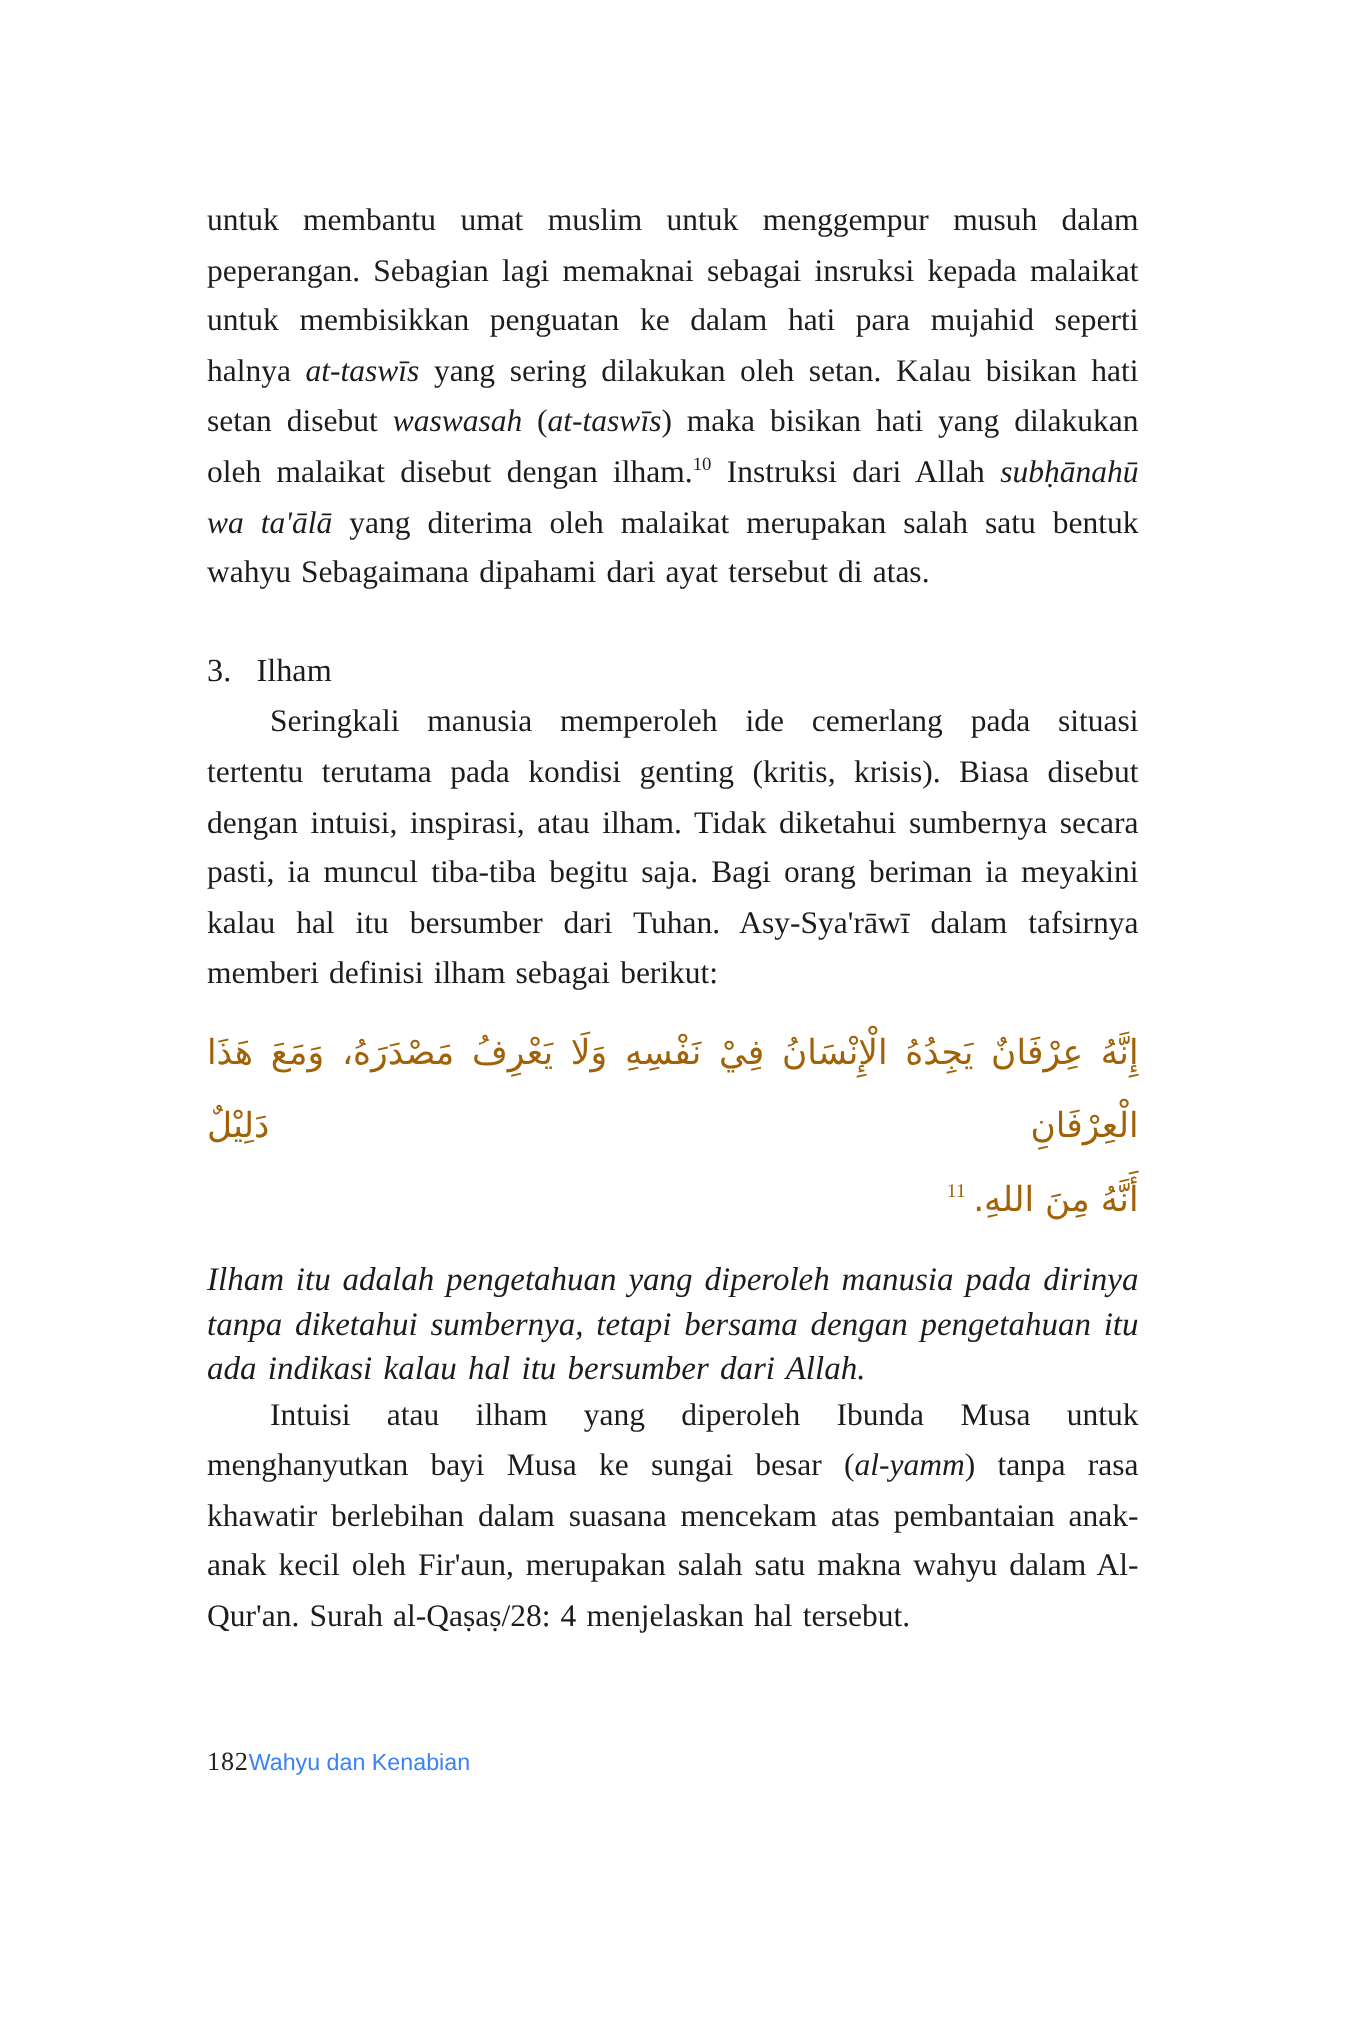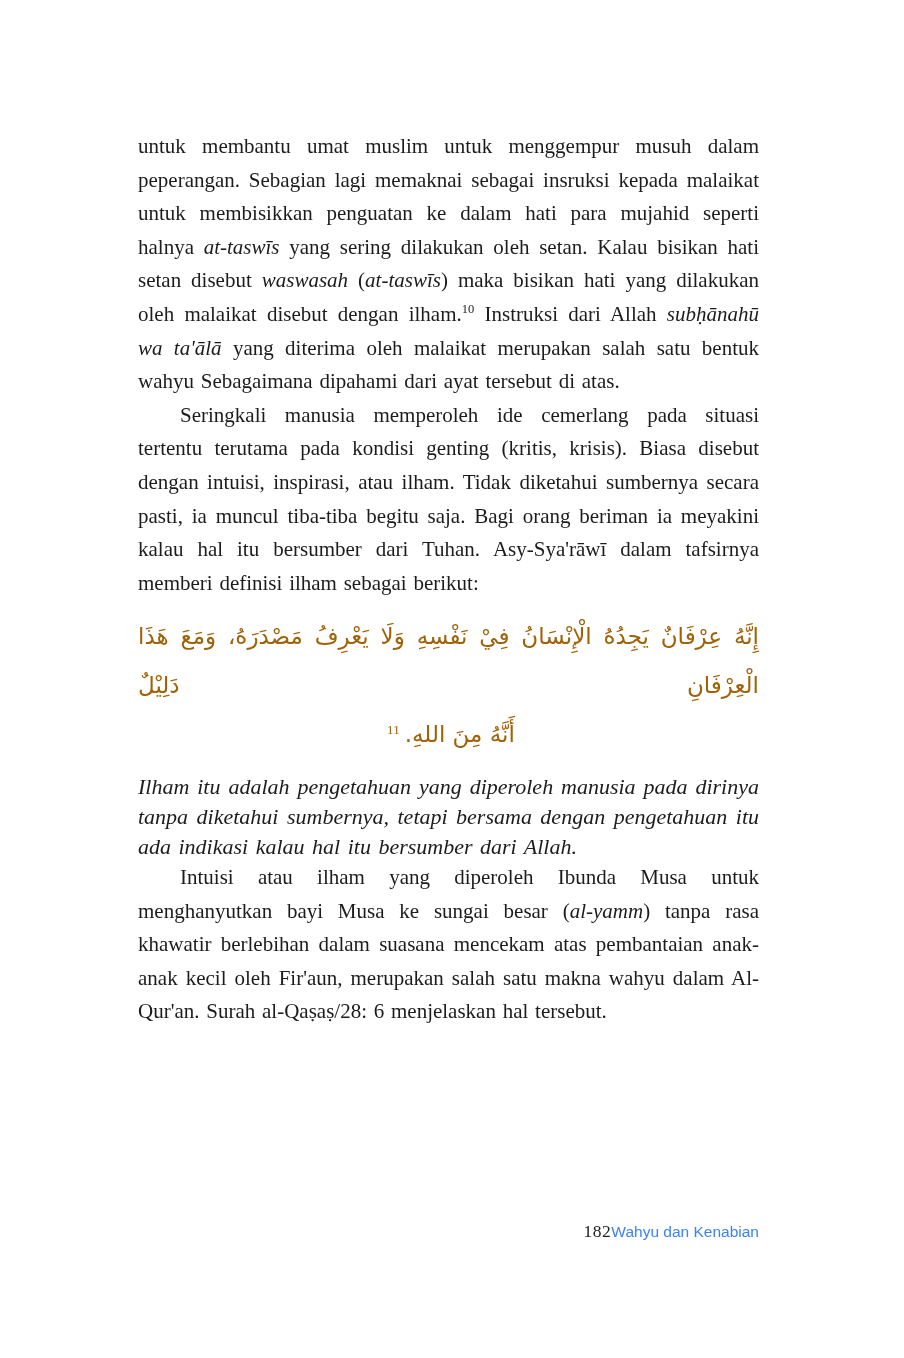"3. Ilham" h3.heading { html: none -> <h3><span>3.</span><span>Ilham</span></h3> }
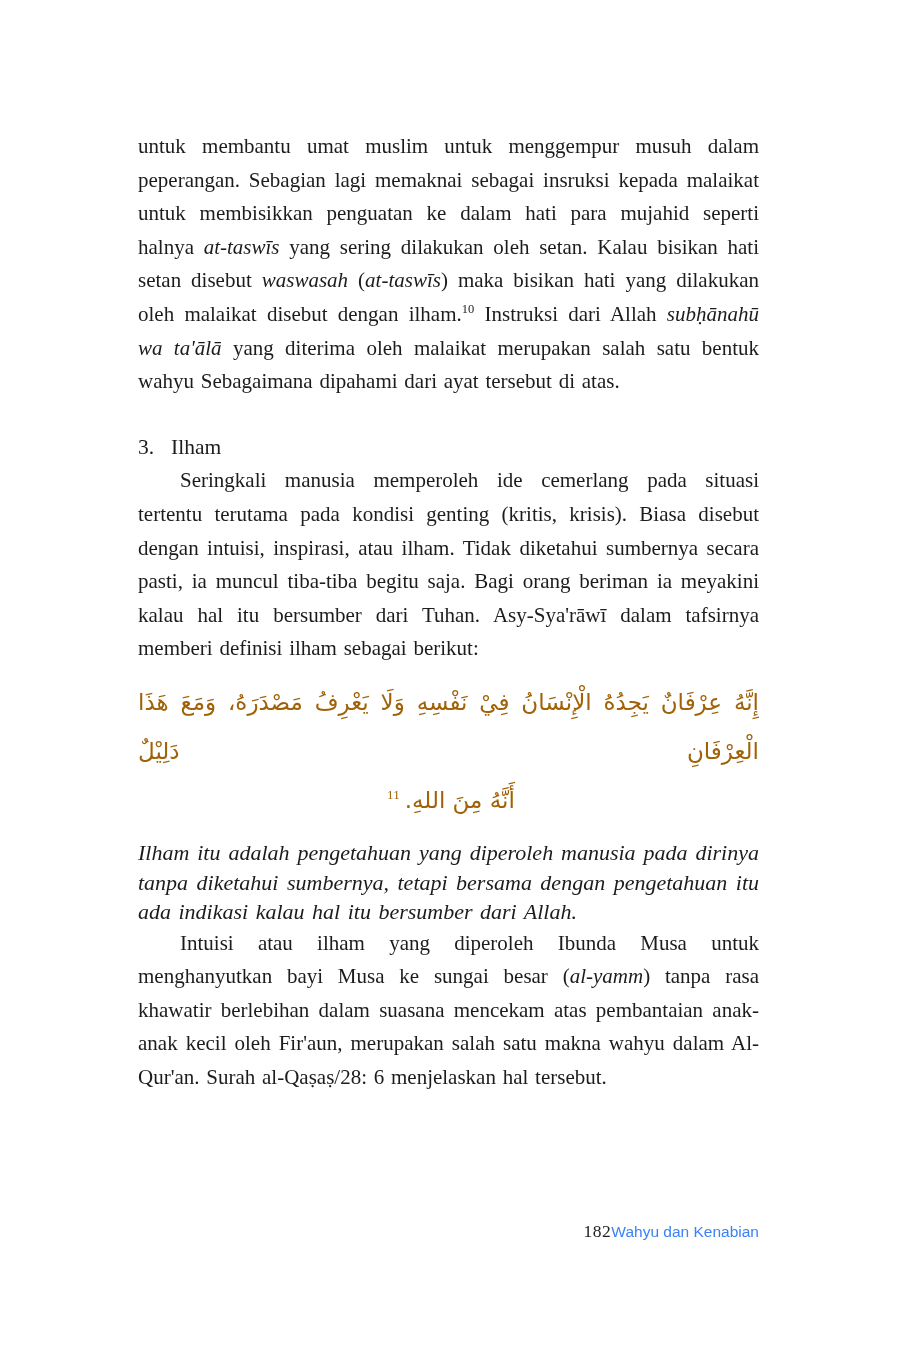"أَنَّهُ مِنَ اللهِ.11" .arabic .l2 { text-align: center -> right }
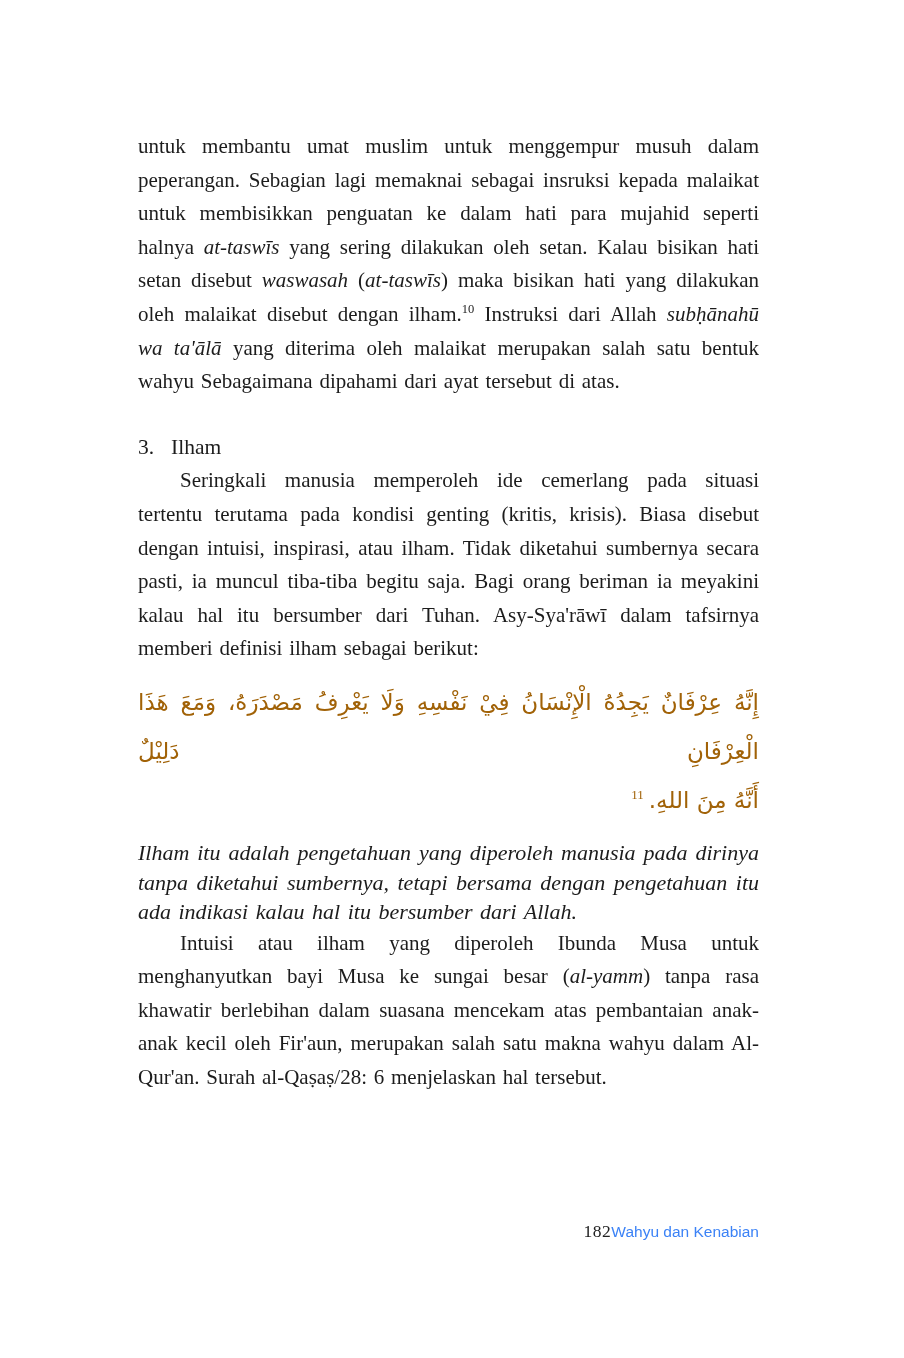") tanpa rasa khawatir berlebihan" span { text: 6 -> 4 }
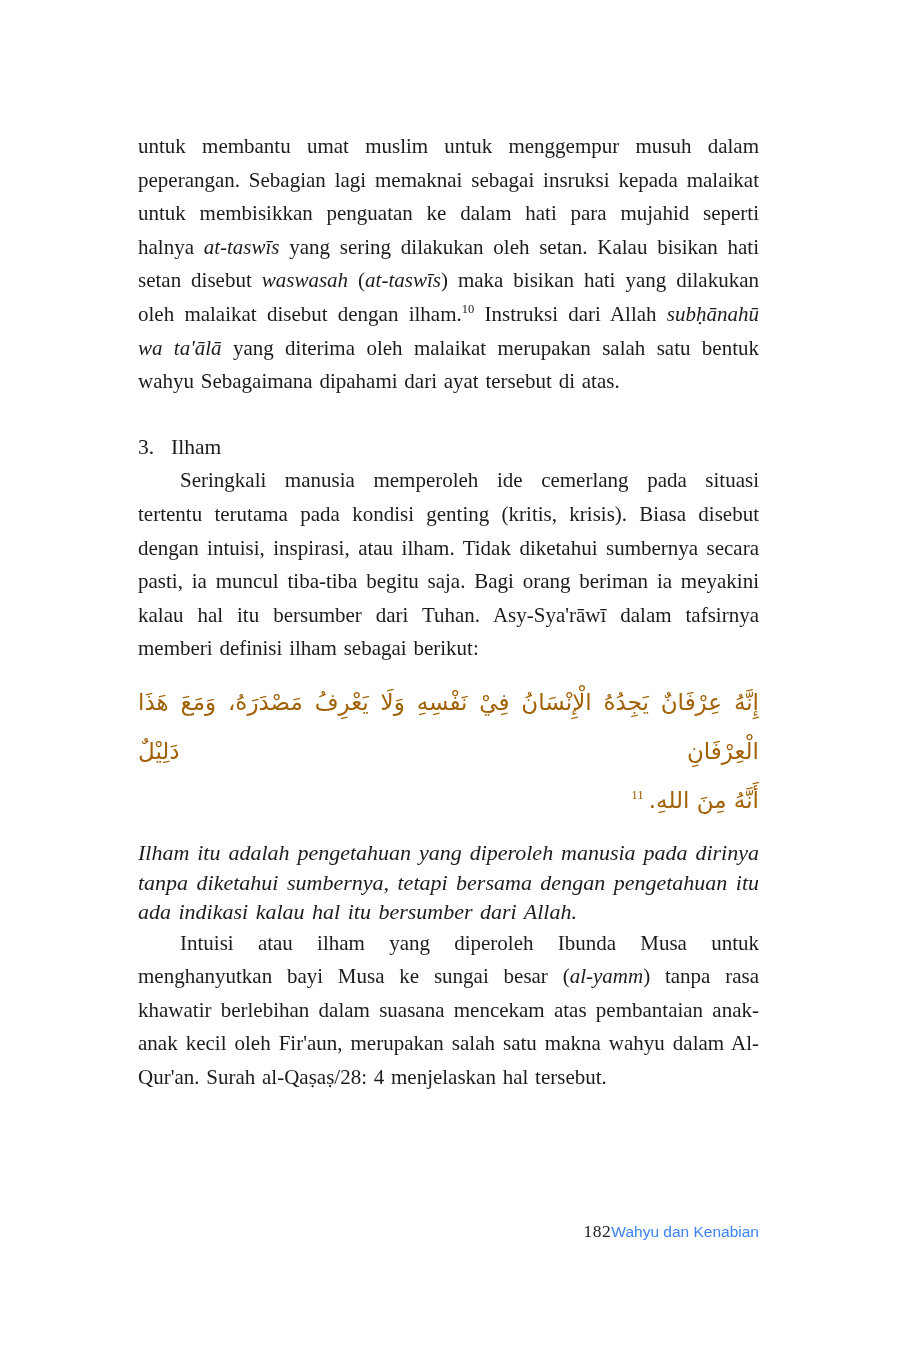"182" .footer { justify-content: flex-end -> flex-start; top: 1221px -> 1164px }
